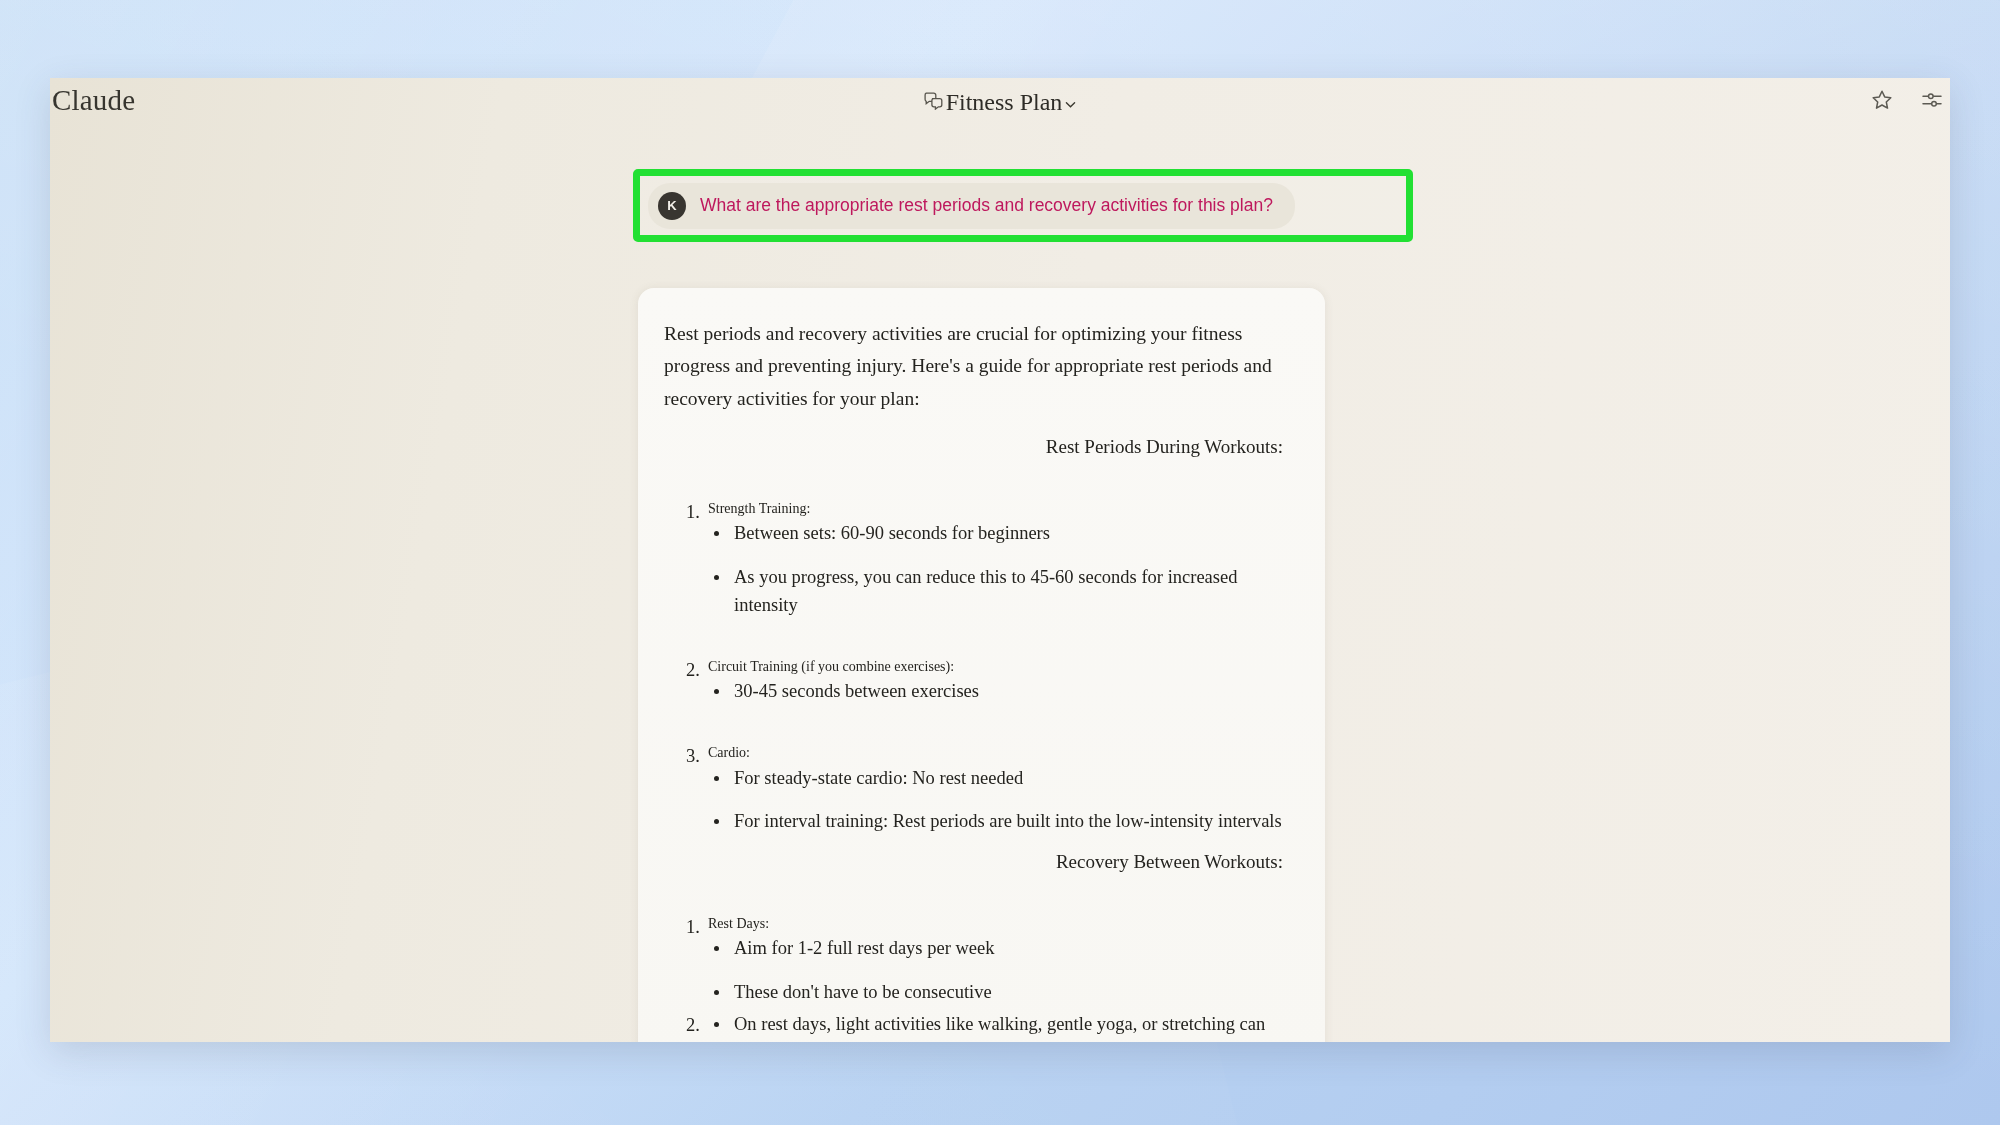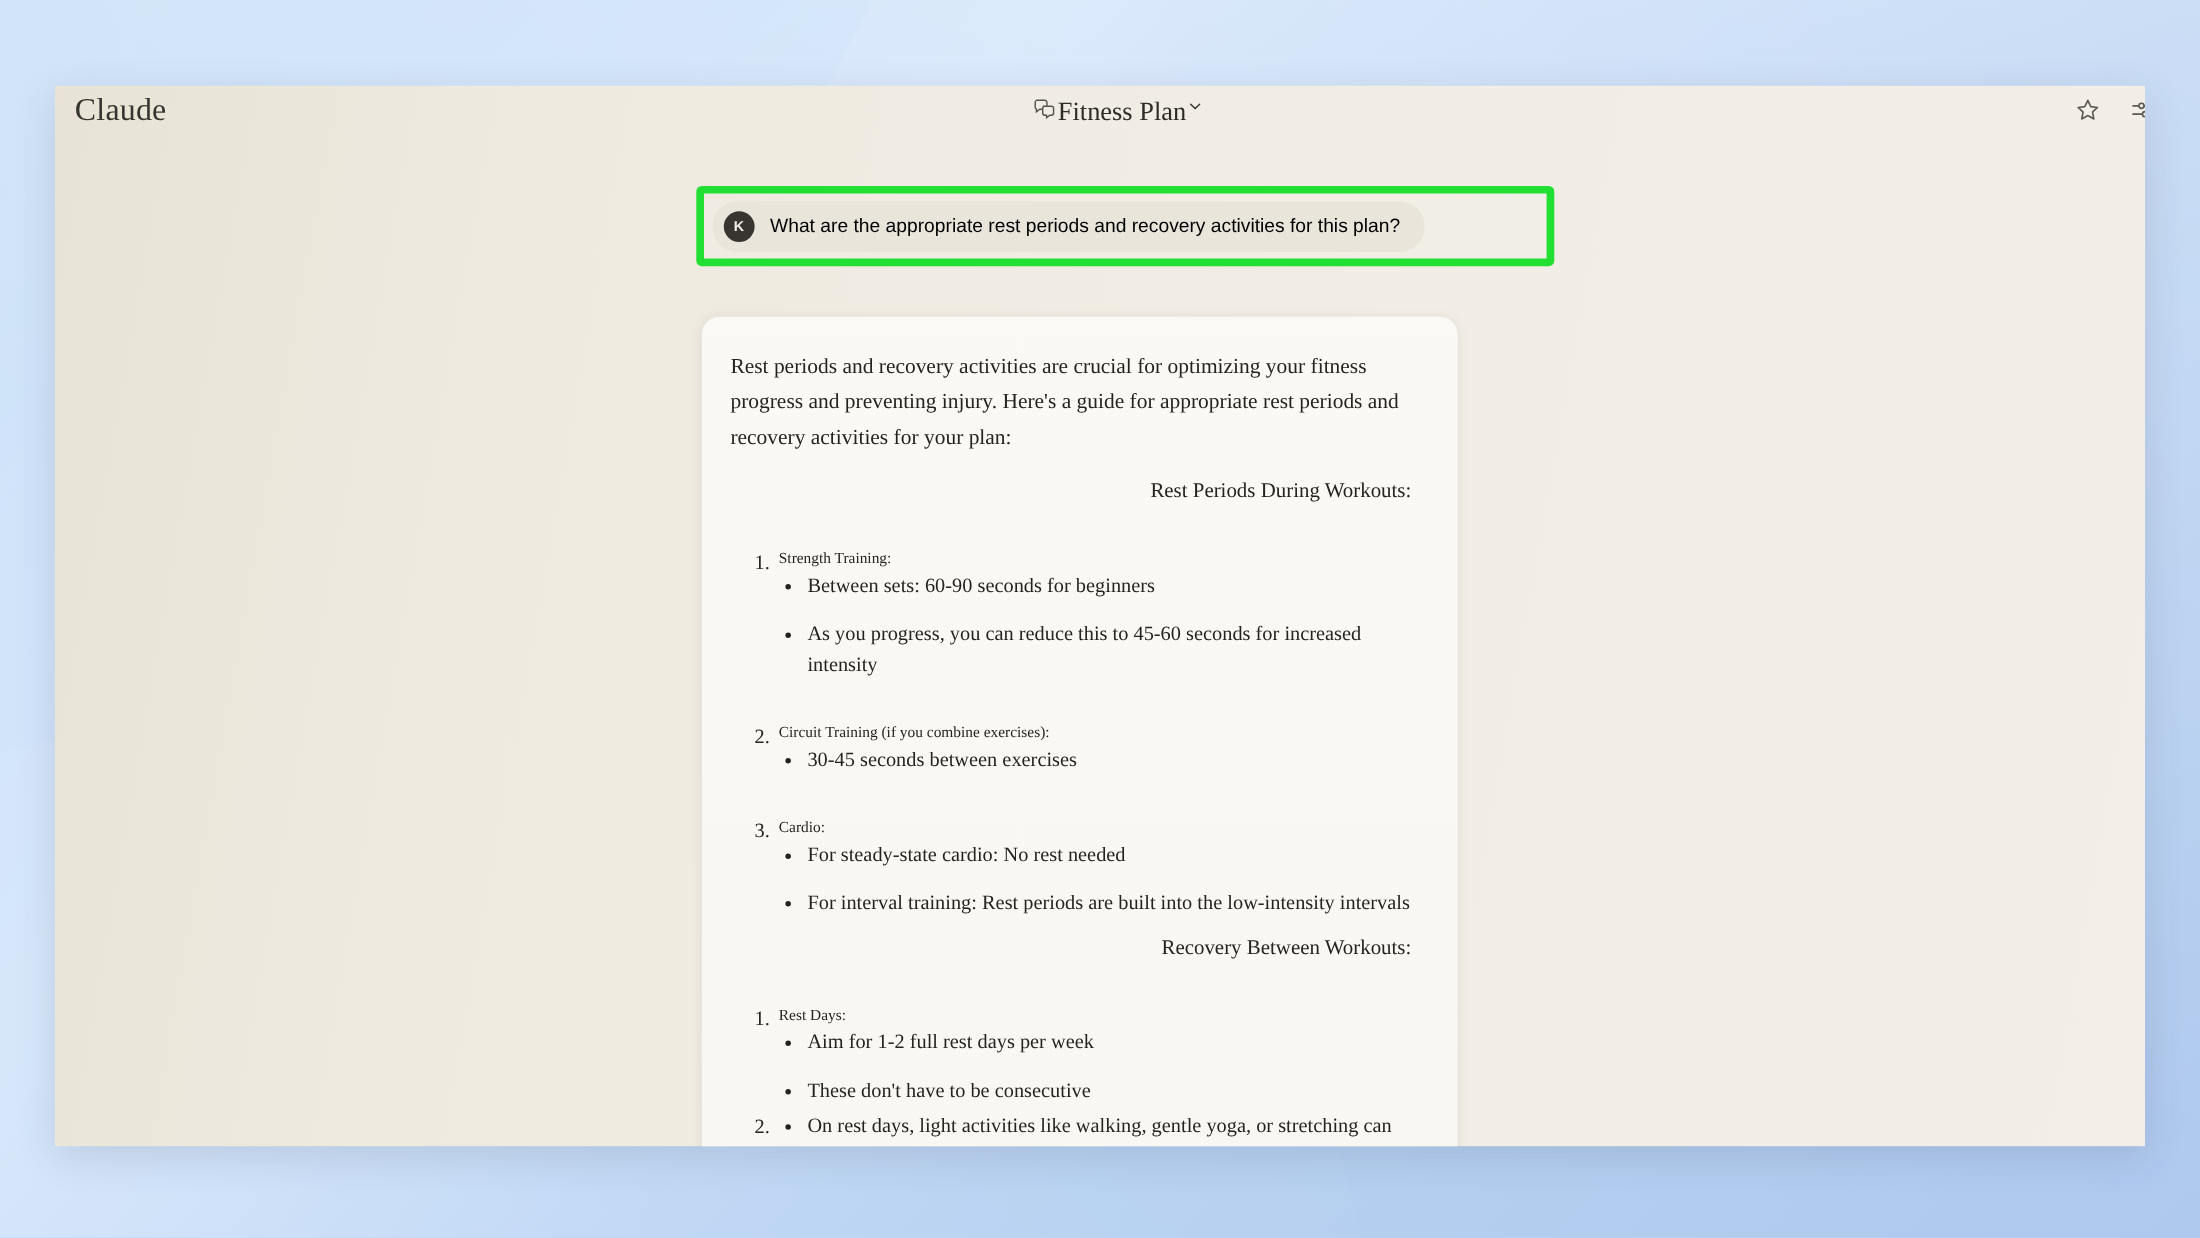"Claude" #topbar { margin-left: 16px -> none }
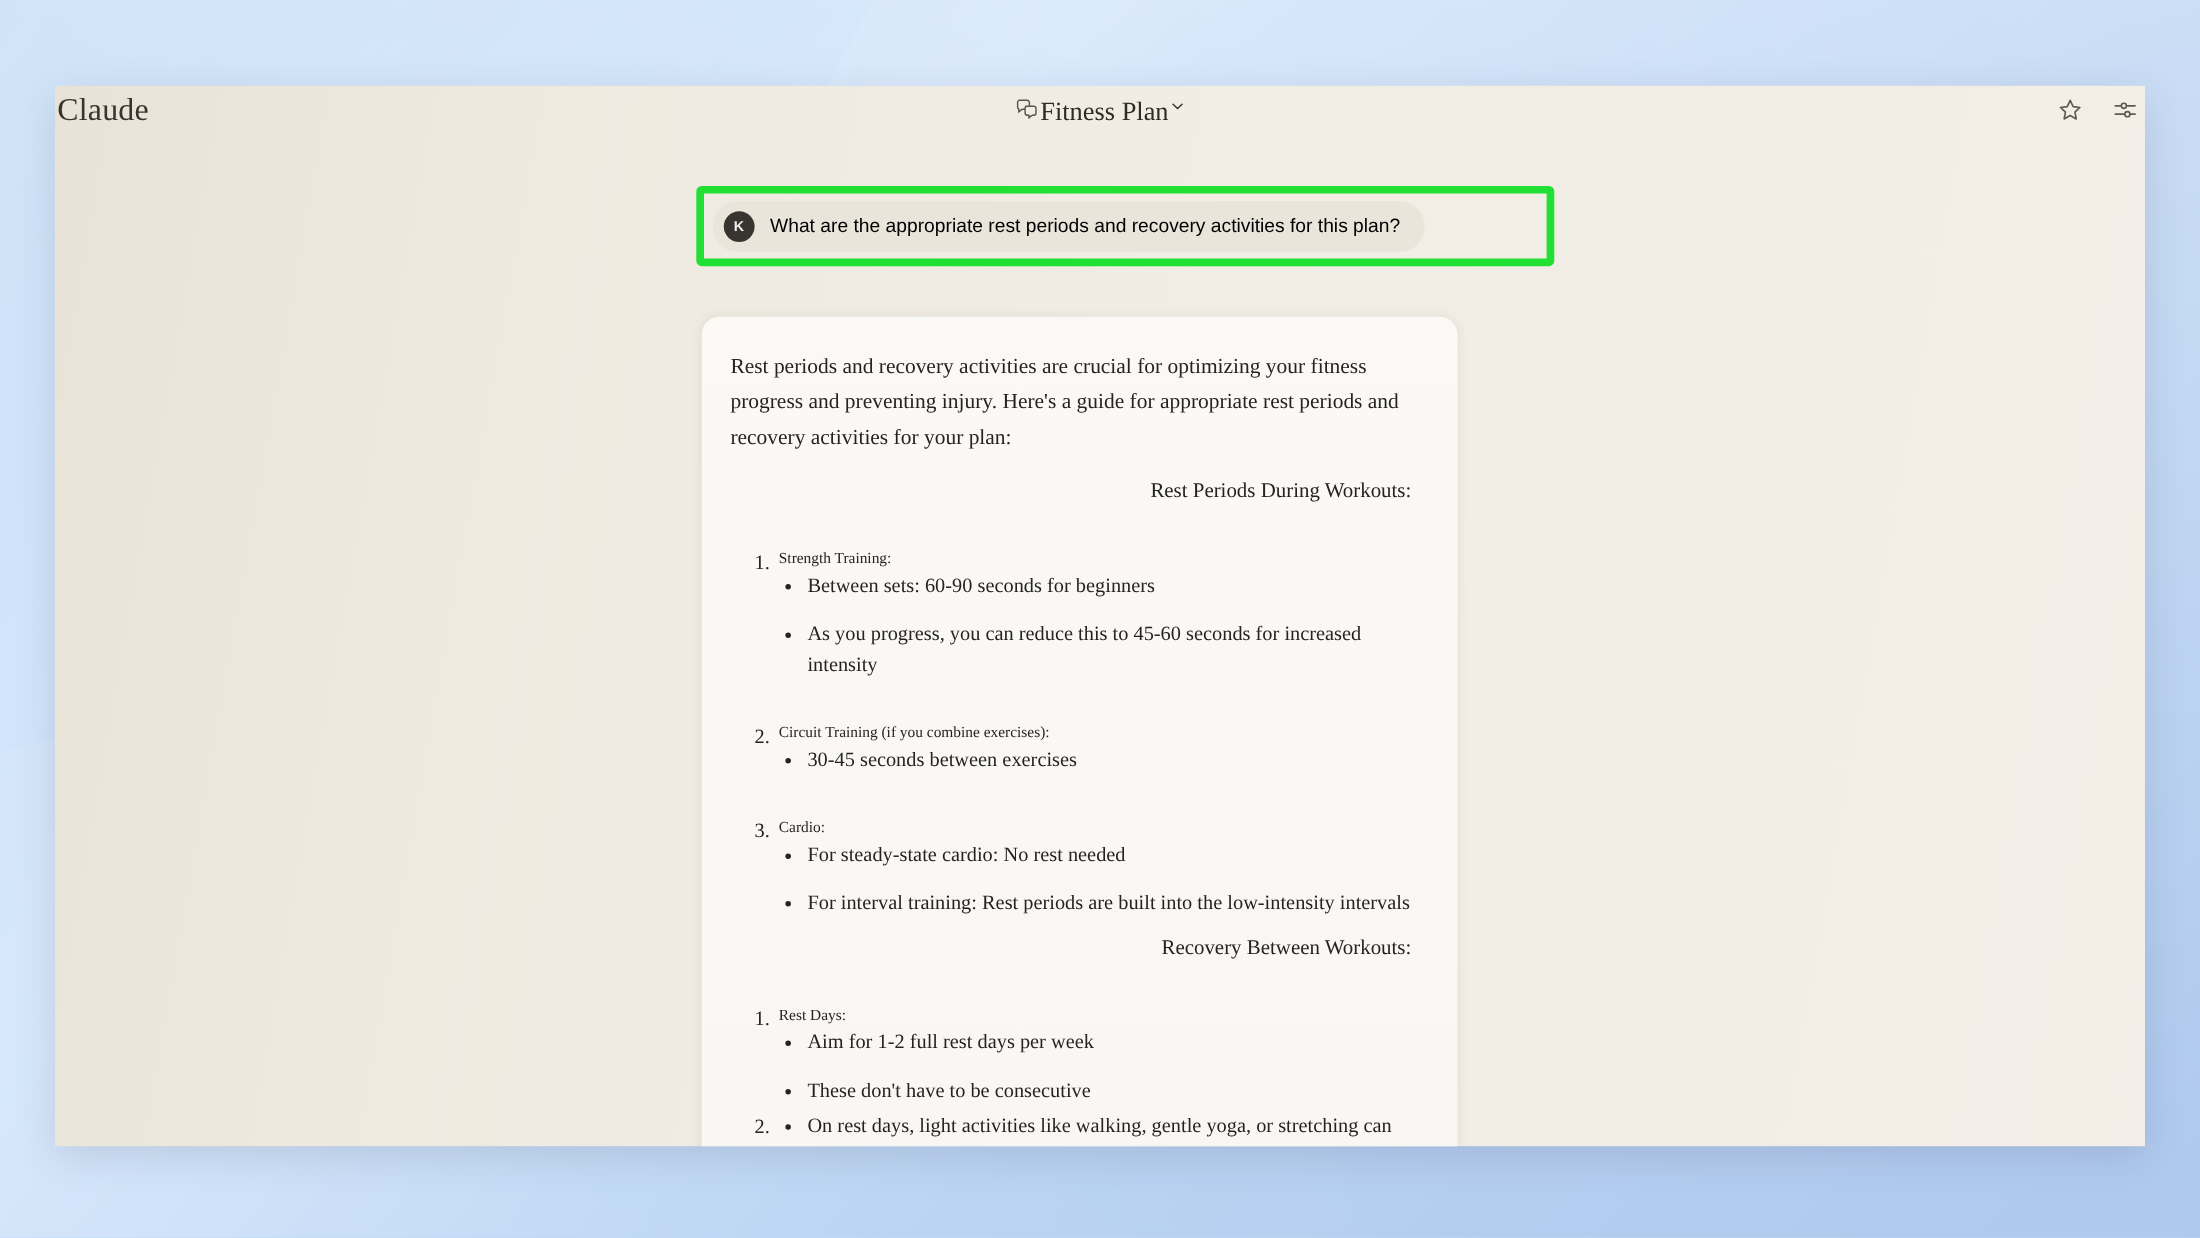"Fitness Plan" #doc-title-btn { align-items: none -> center }
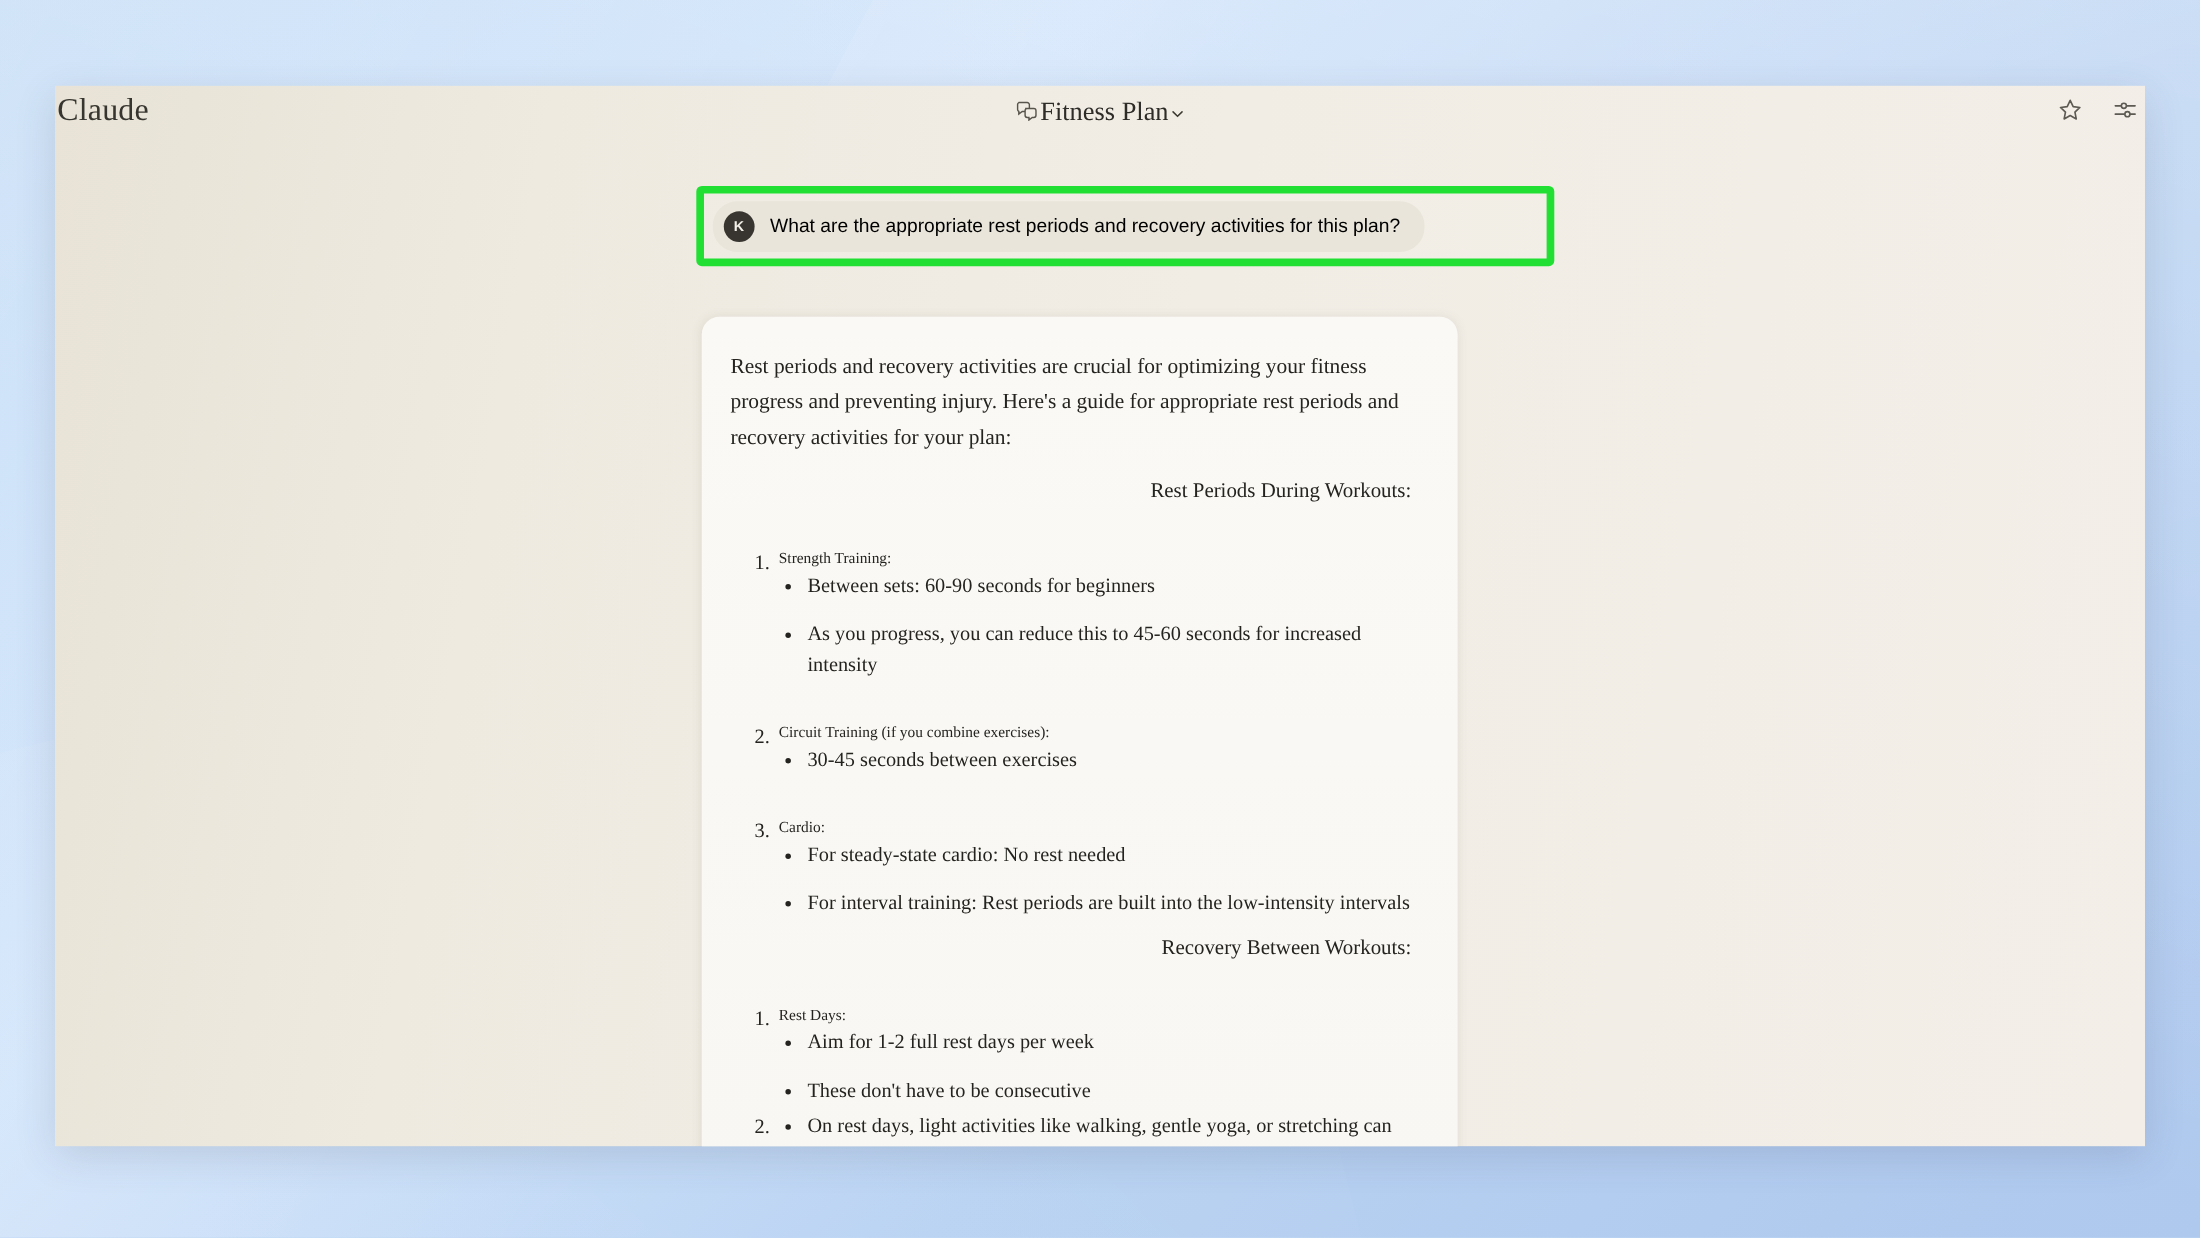"What are the appropriate rest" #user-text { color: #000000 -> #be185d }
